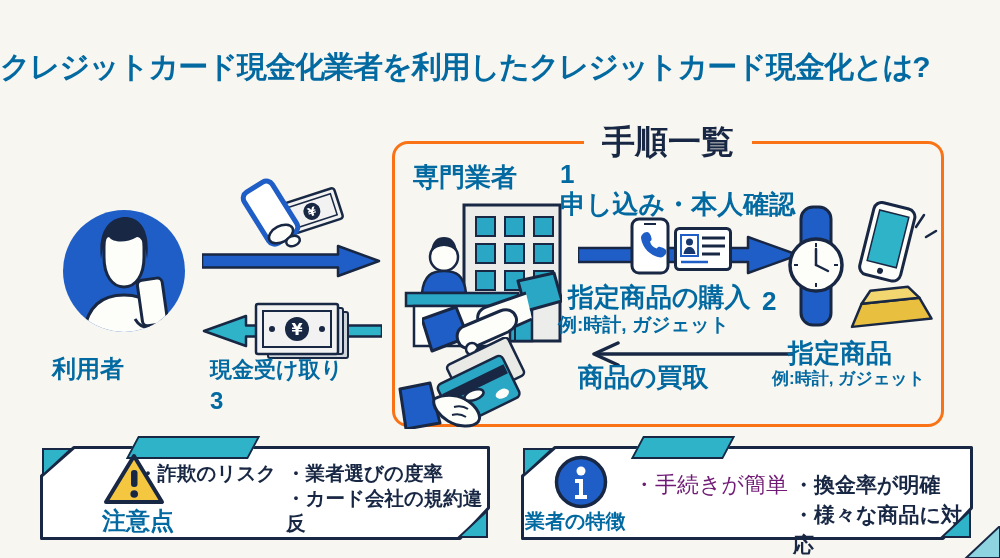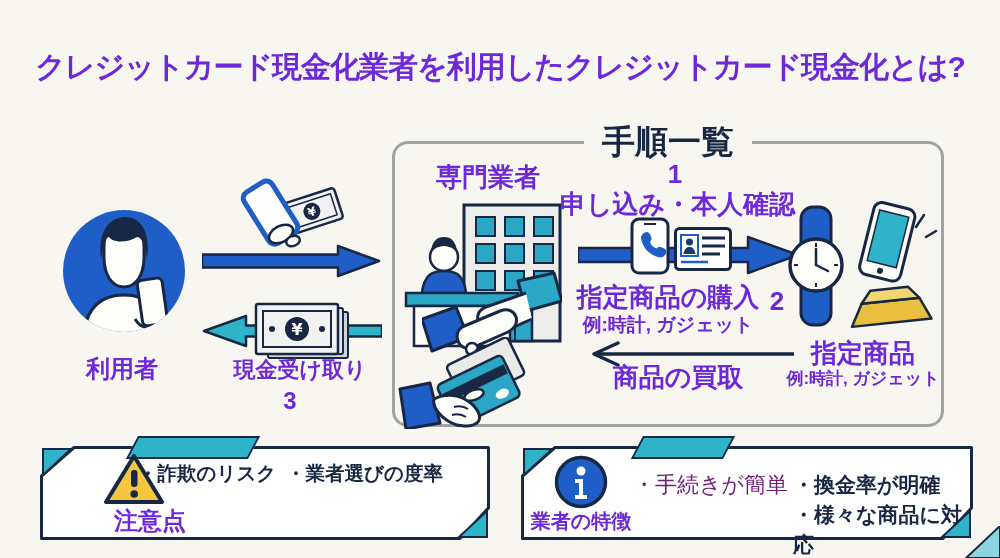"クレジットカード現金化業者を利用したクレジットカード現金化とは?" .t { color: #6d28d9 -> #0369a1; text-align: center -> left }
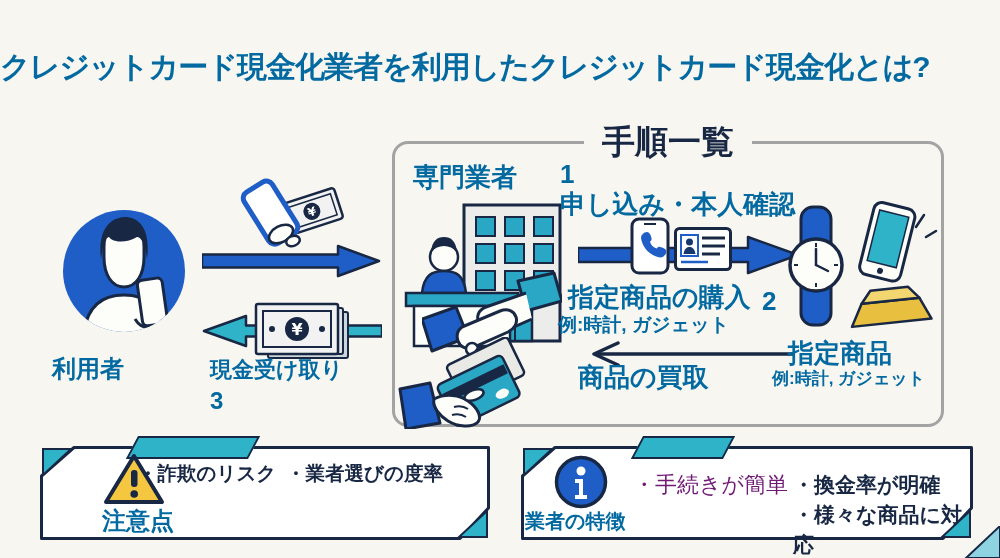"手順一覧" .box { border: 3px solid #a3a3a3 -> 3px solid #f97316 }
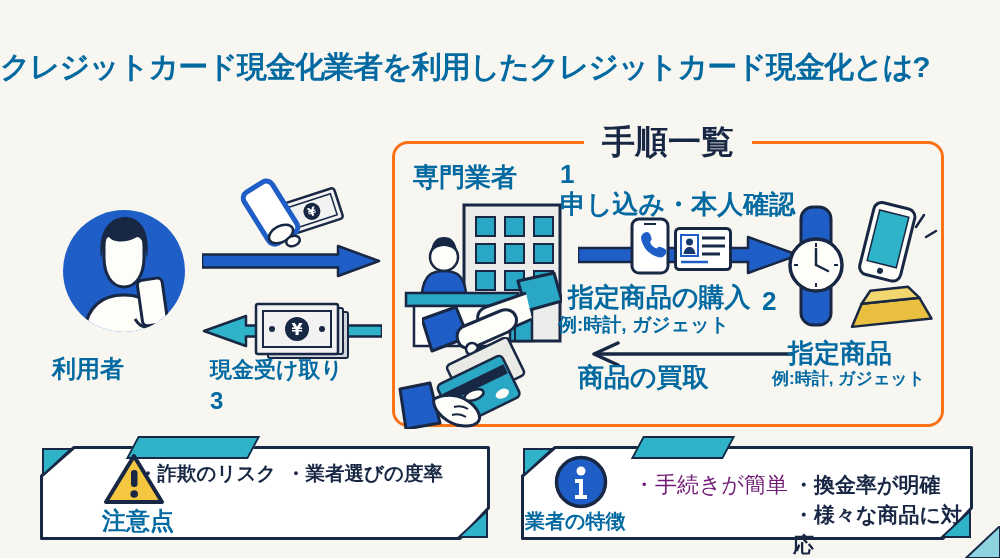"・カード会社の規約違反" div { html: none -> <div>・カード会社の規約違反</div> }
